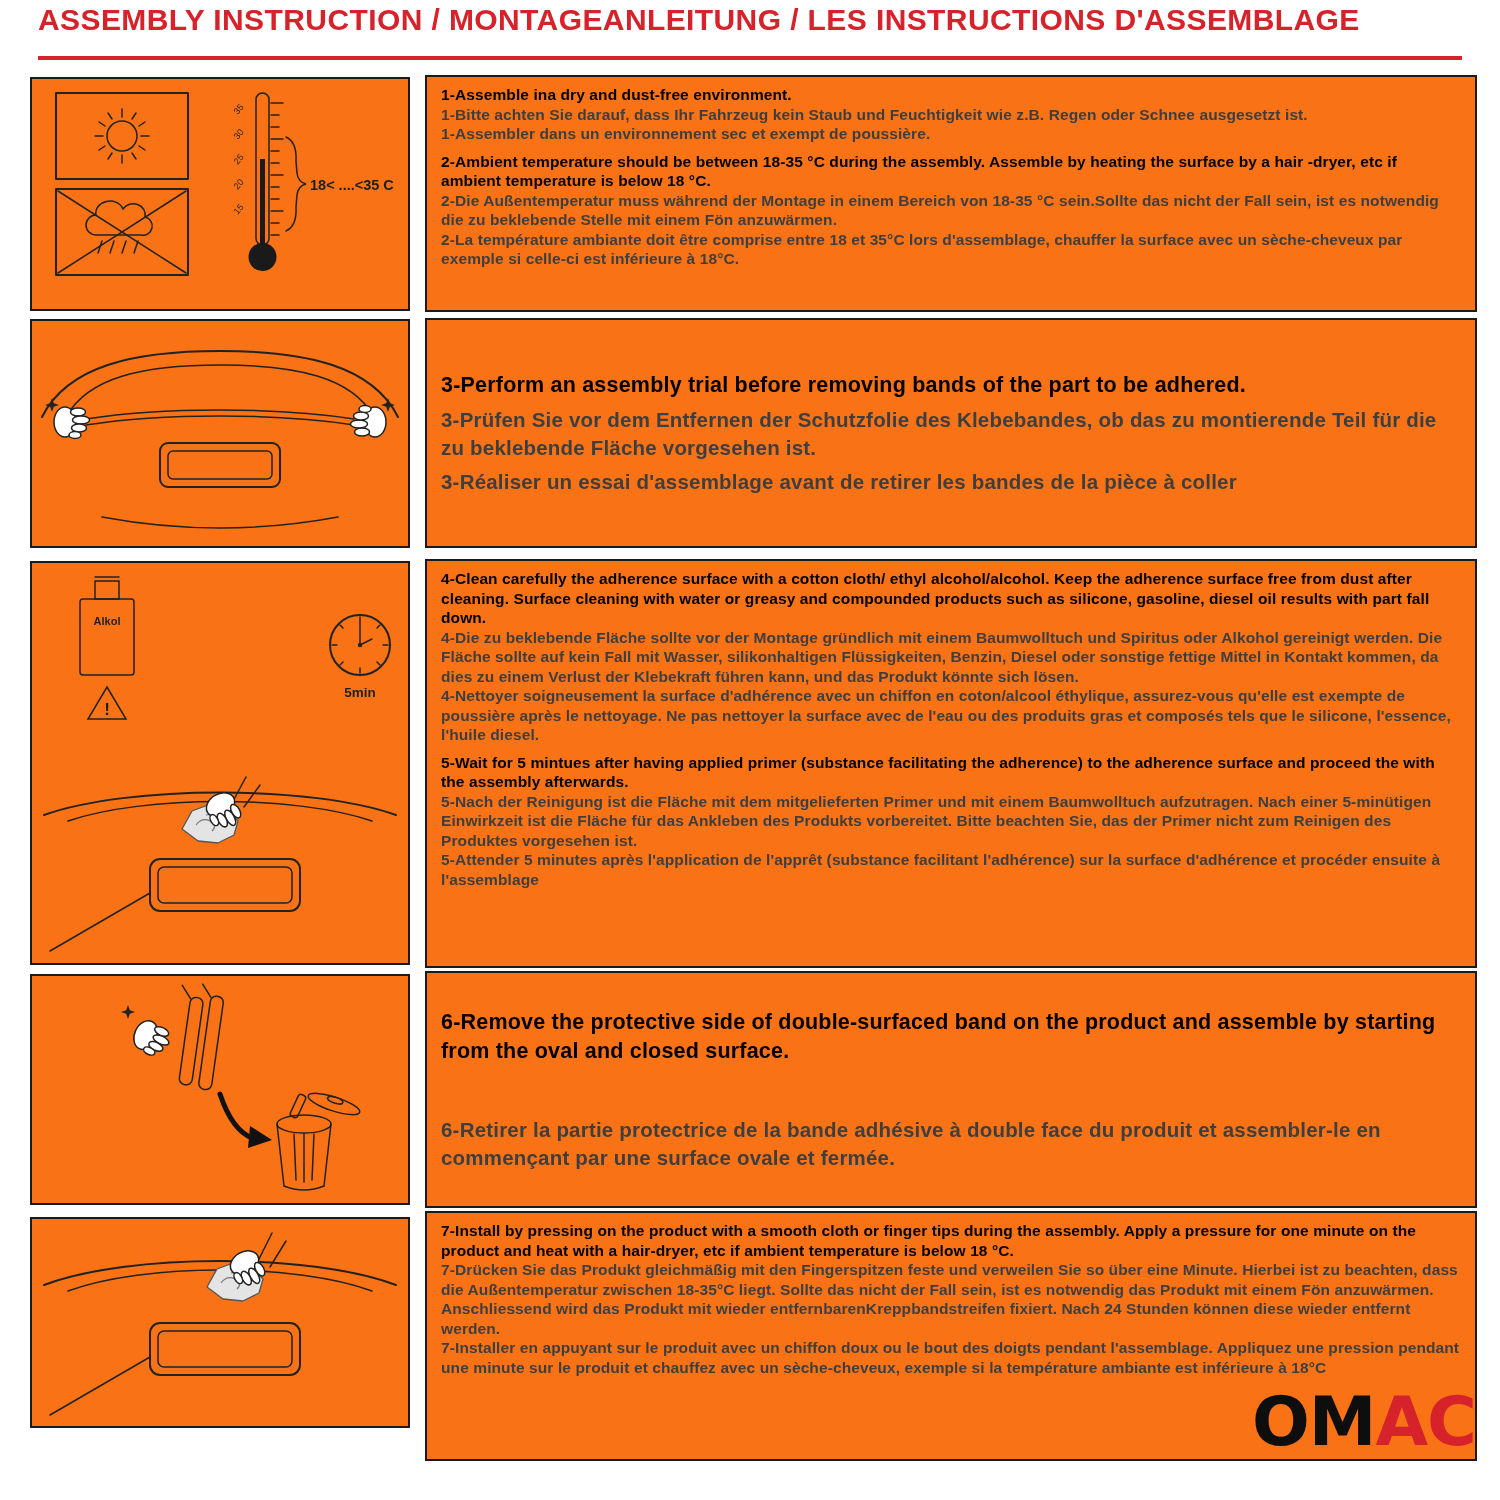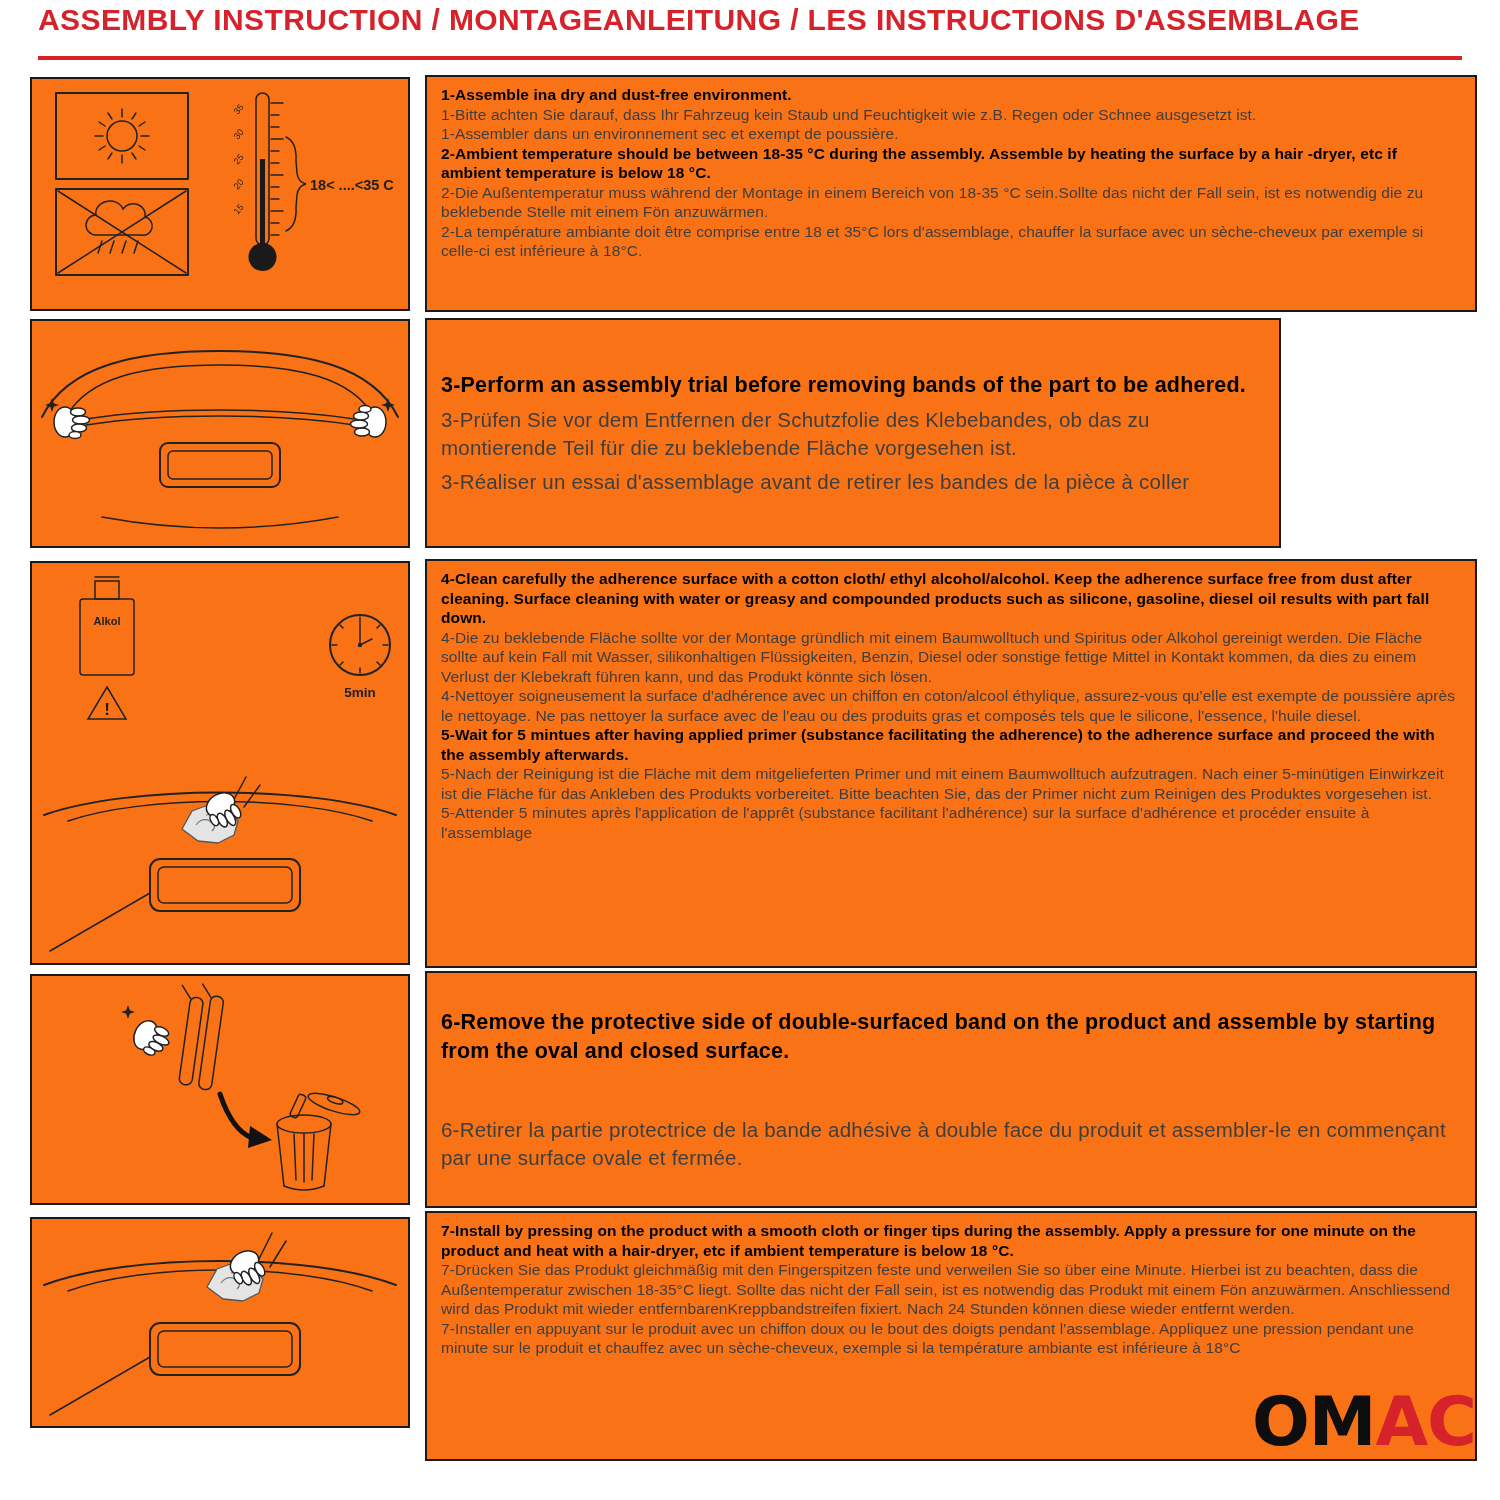"1-Bitte achten Sie darauf, dass" .text-box p { font-weight: none -> bold }
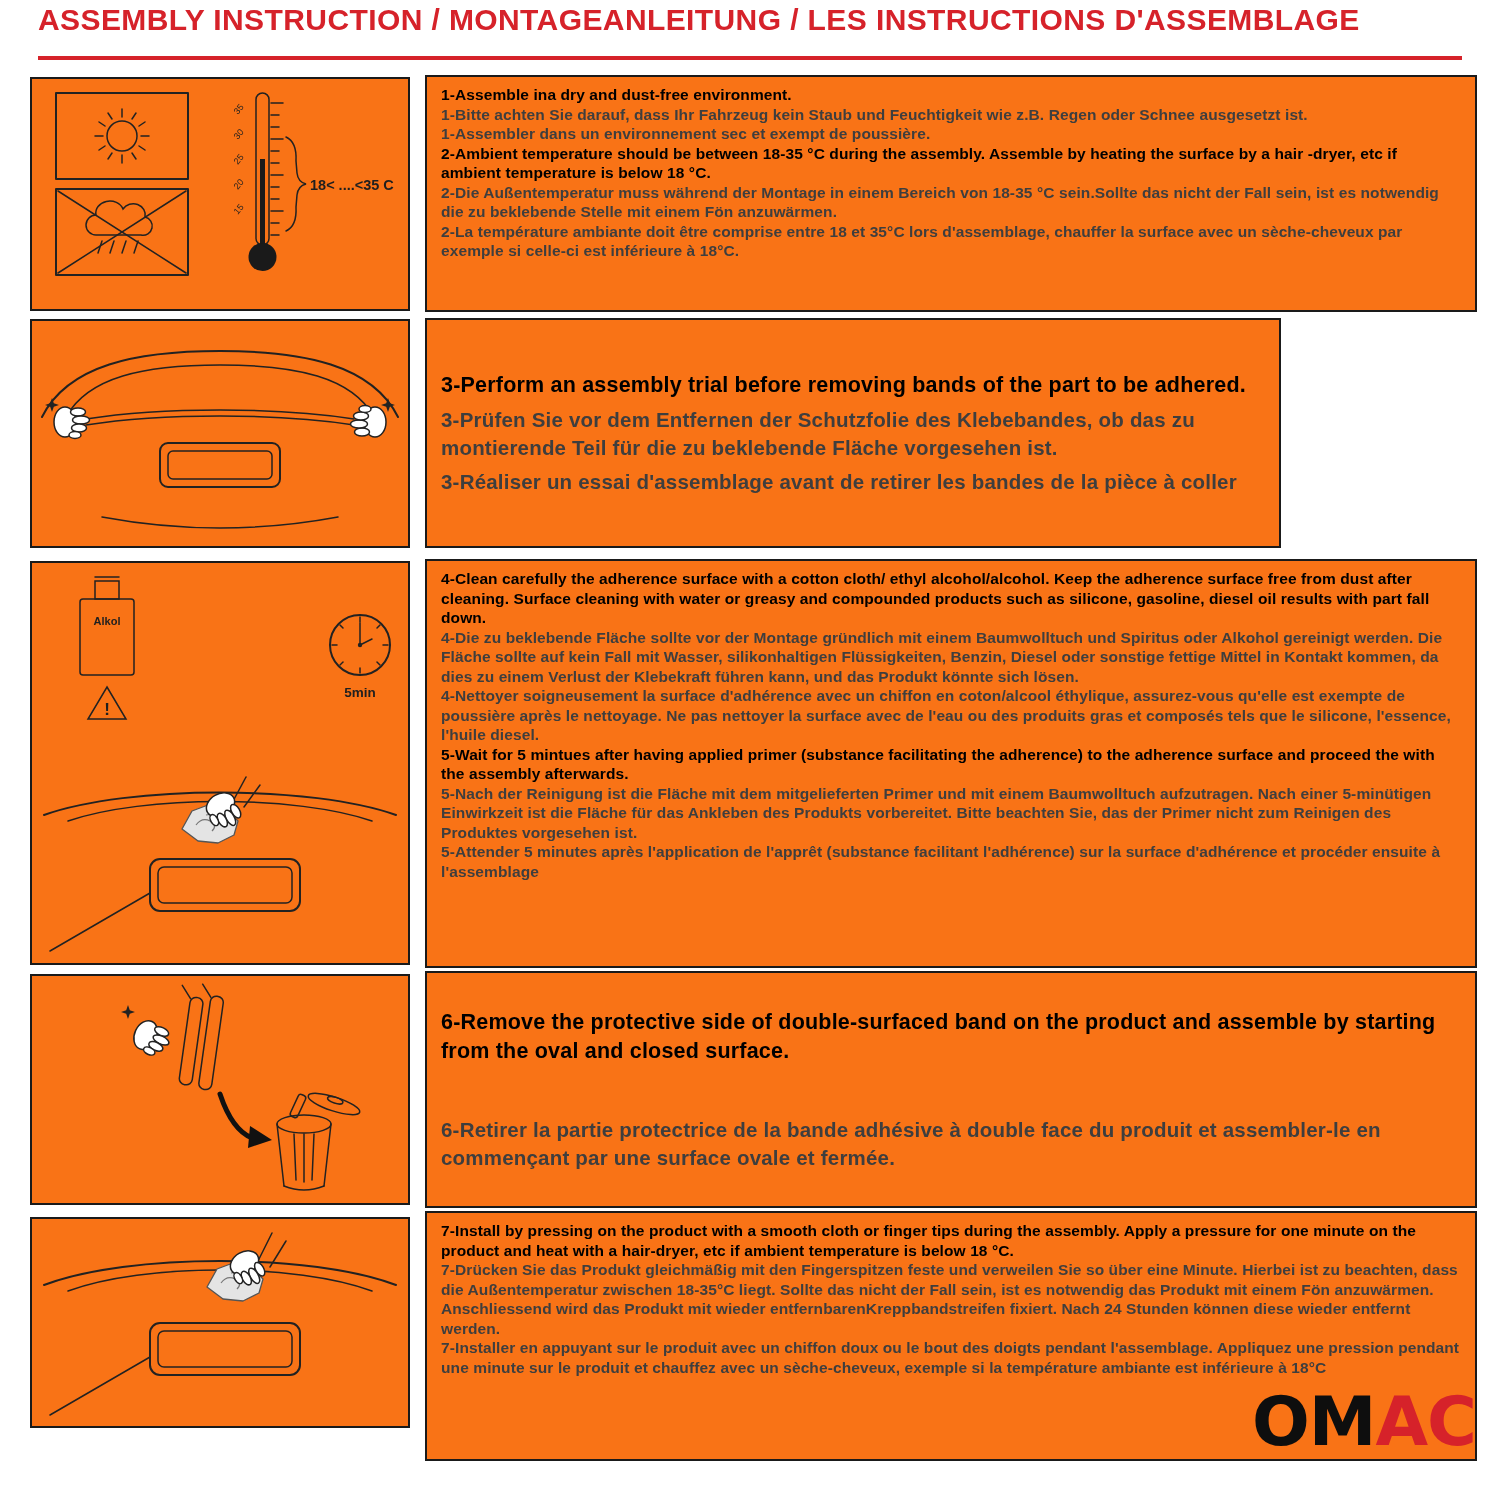"2-Ambient temperature should be between" p.gap { margin-top: 0 -> 8px }
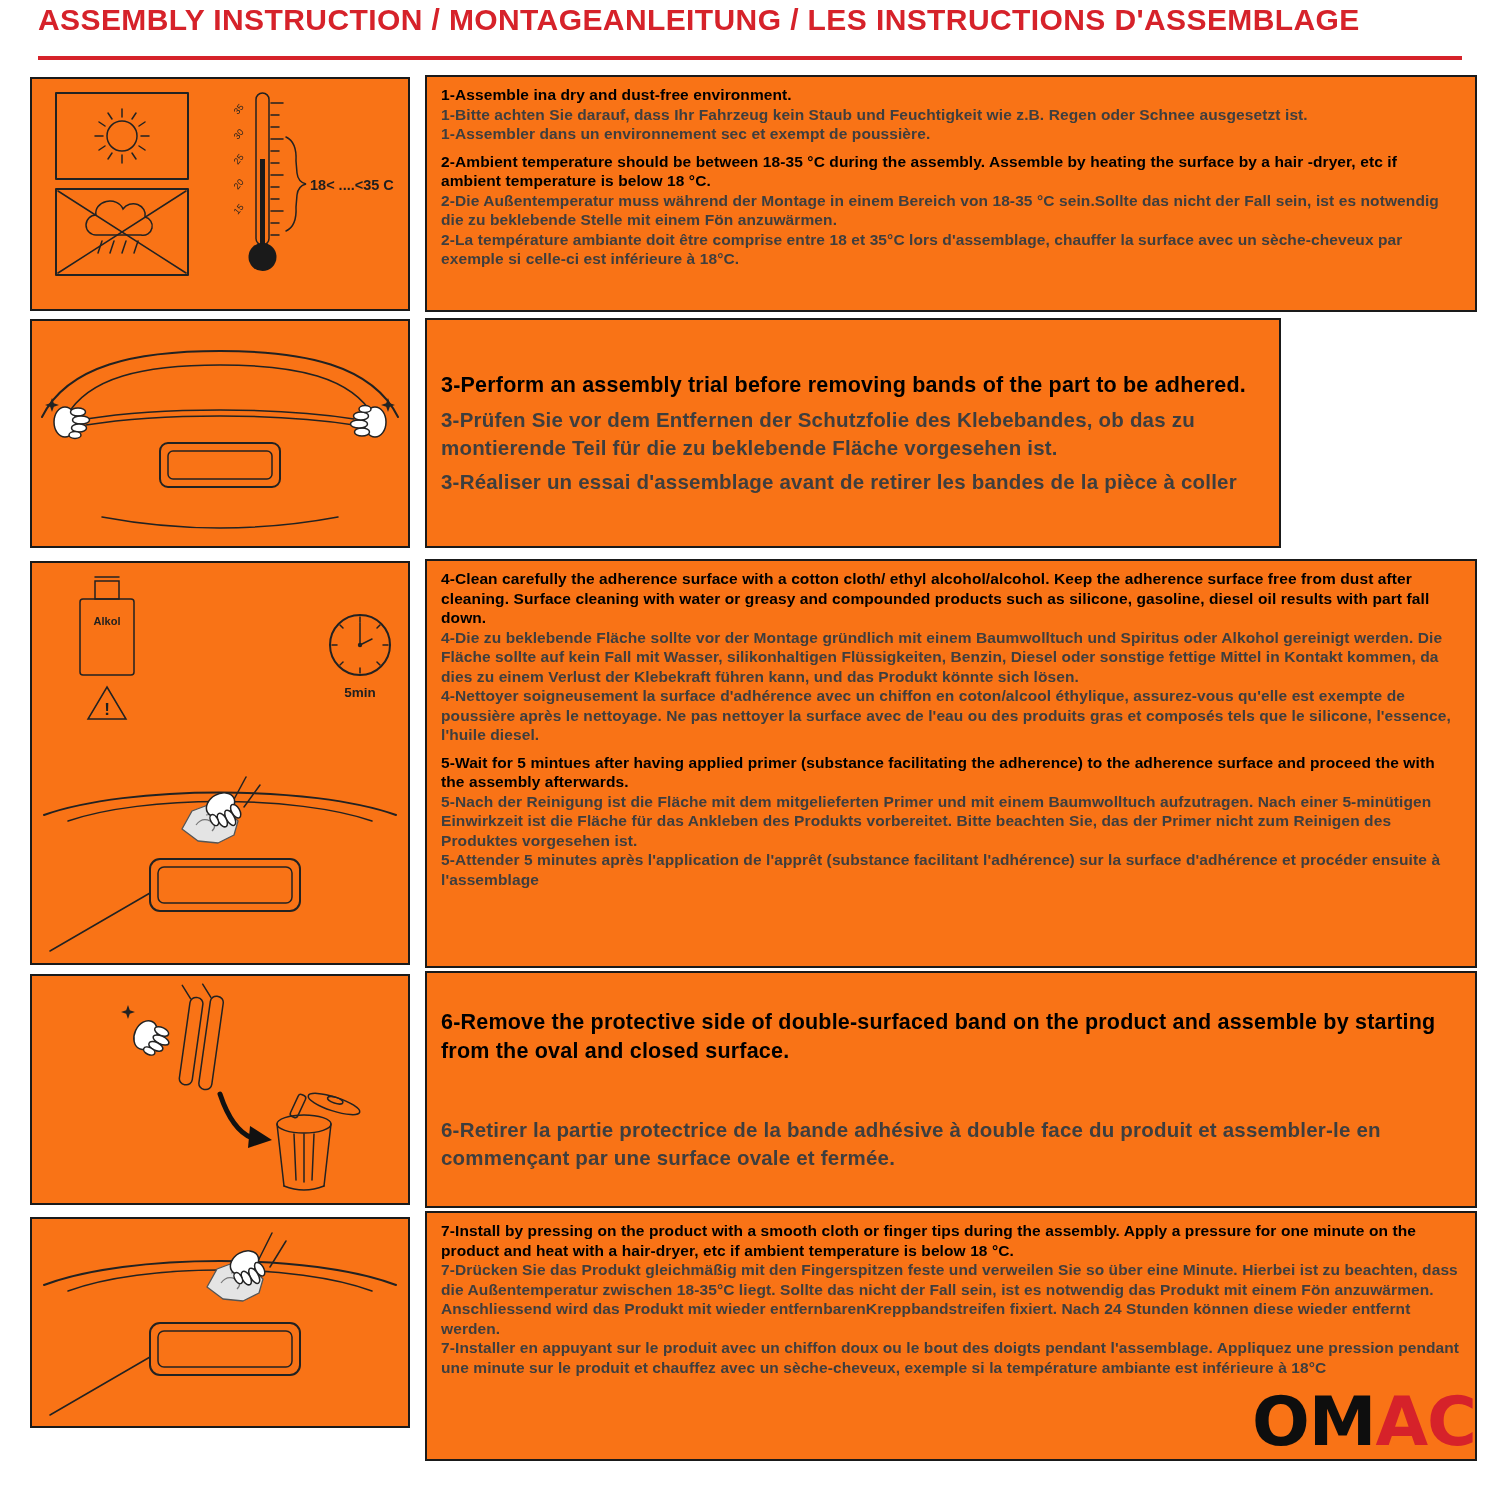"3-Perform an assembly trial before" div.box { width: 856px -> 1052px }
